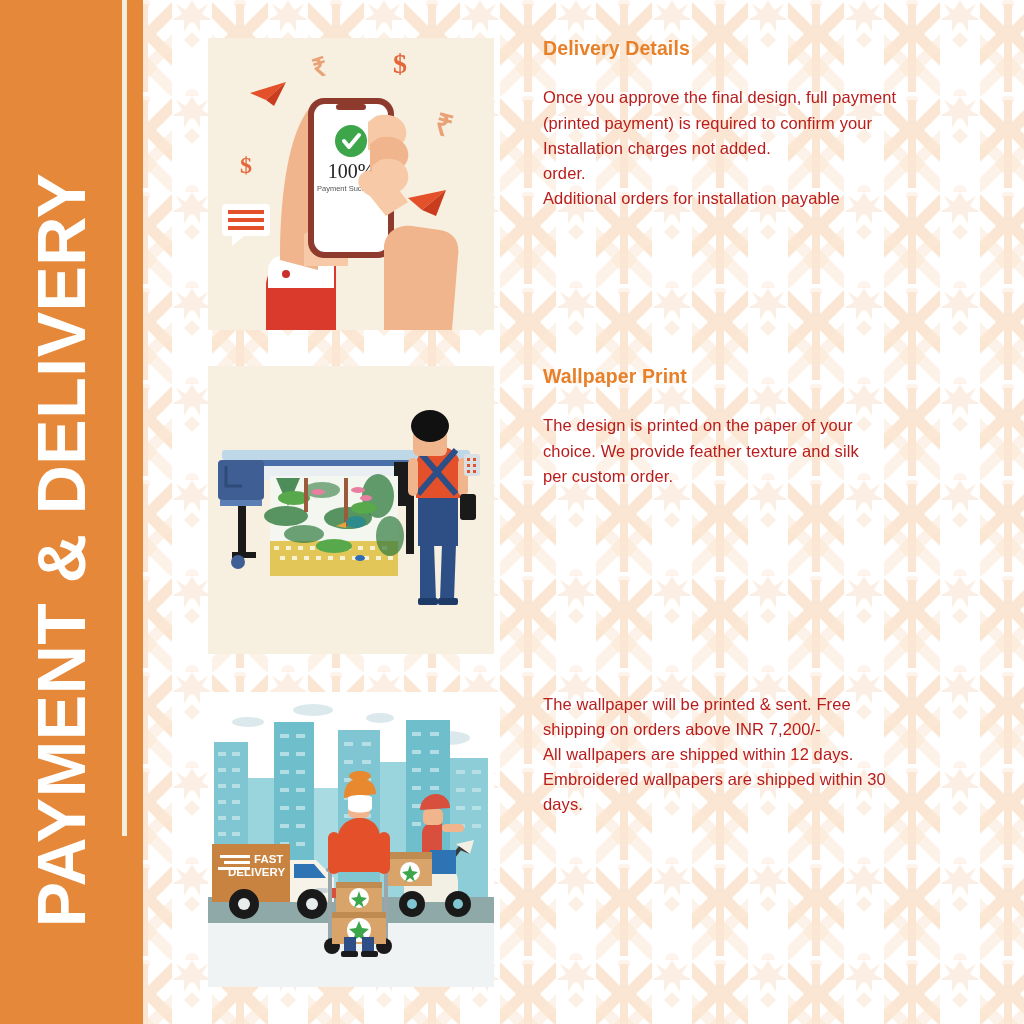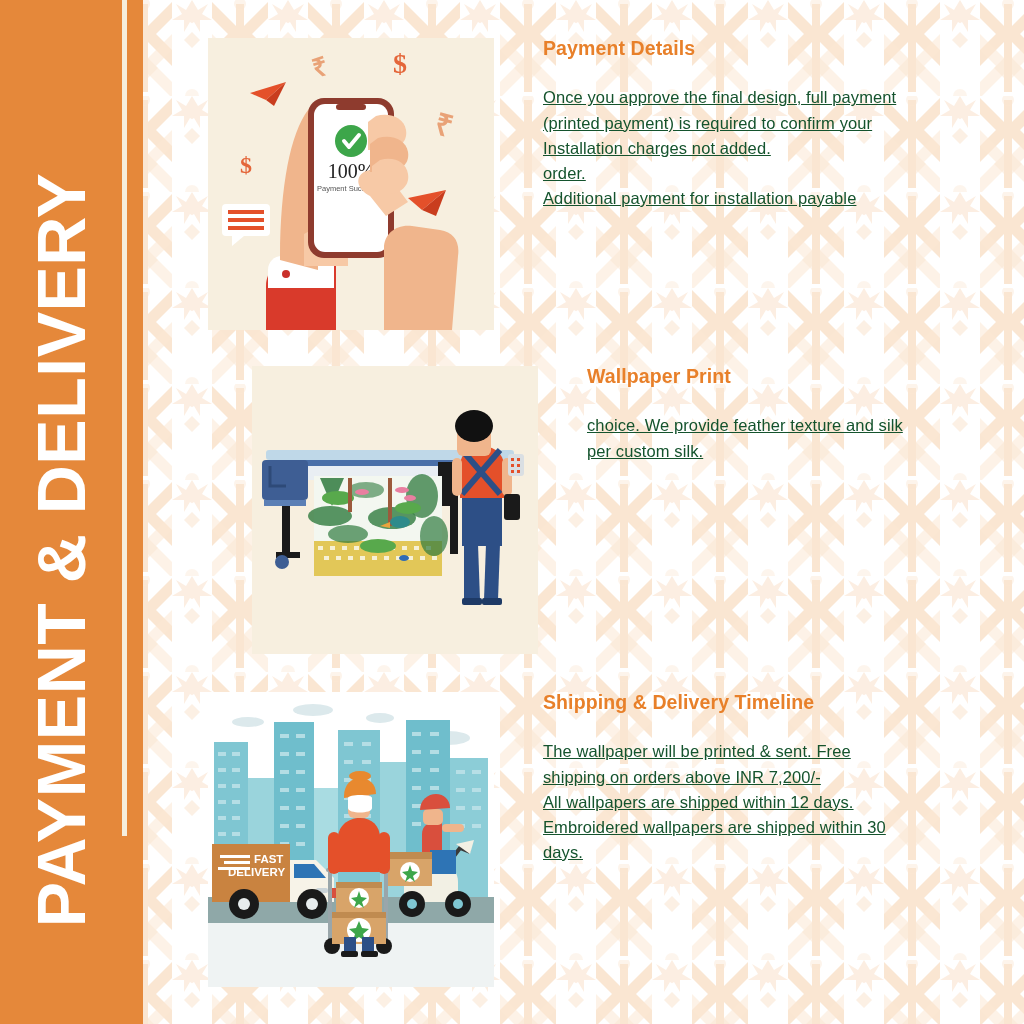"Payment Details" h2.sec-title { text: Payment -> Delivery }
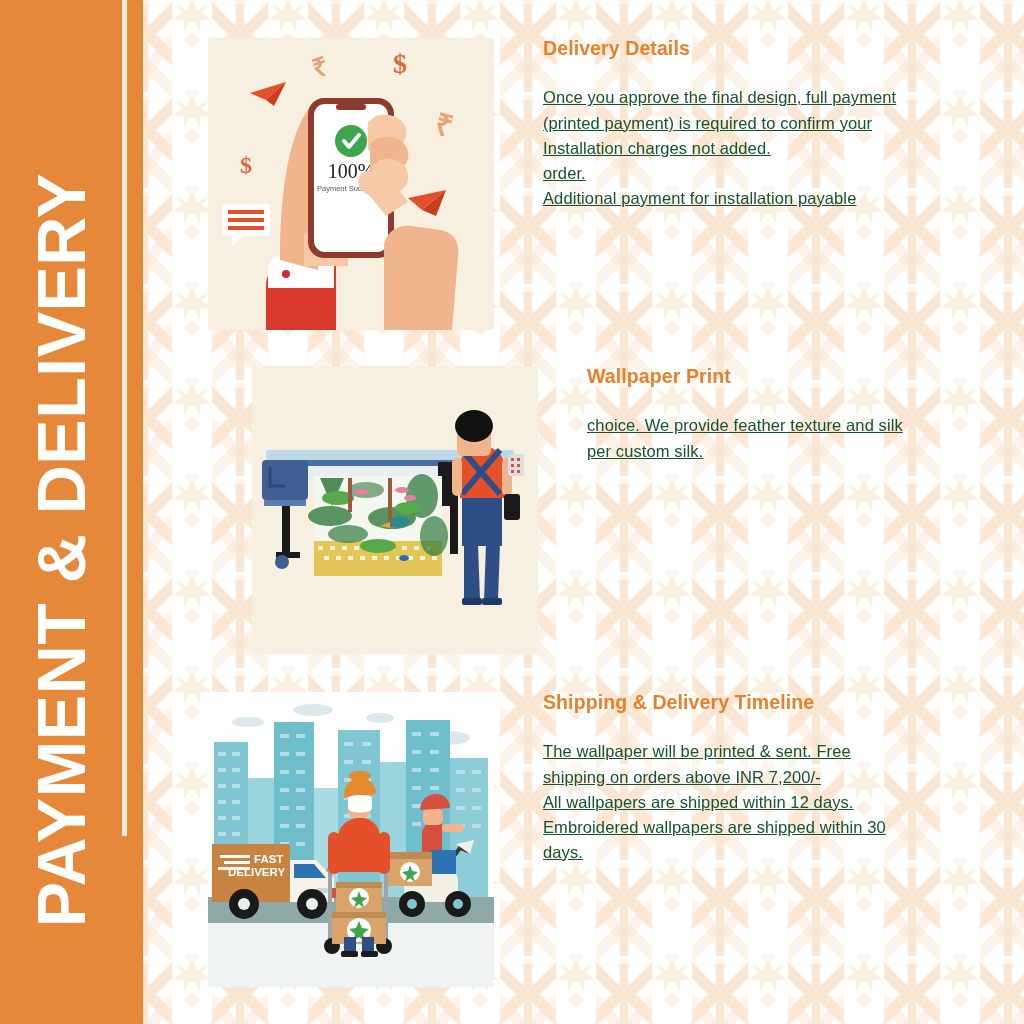"Once you approve the final" .sec-body { color: #14532d -> #b91c1c; text-decoration: underline -> none }
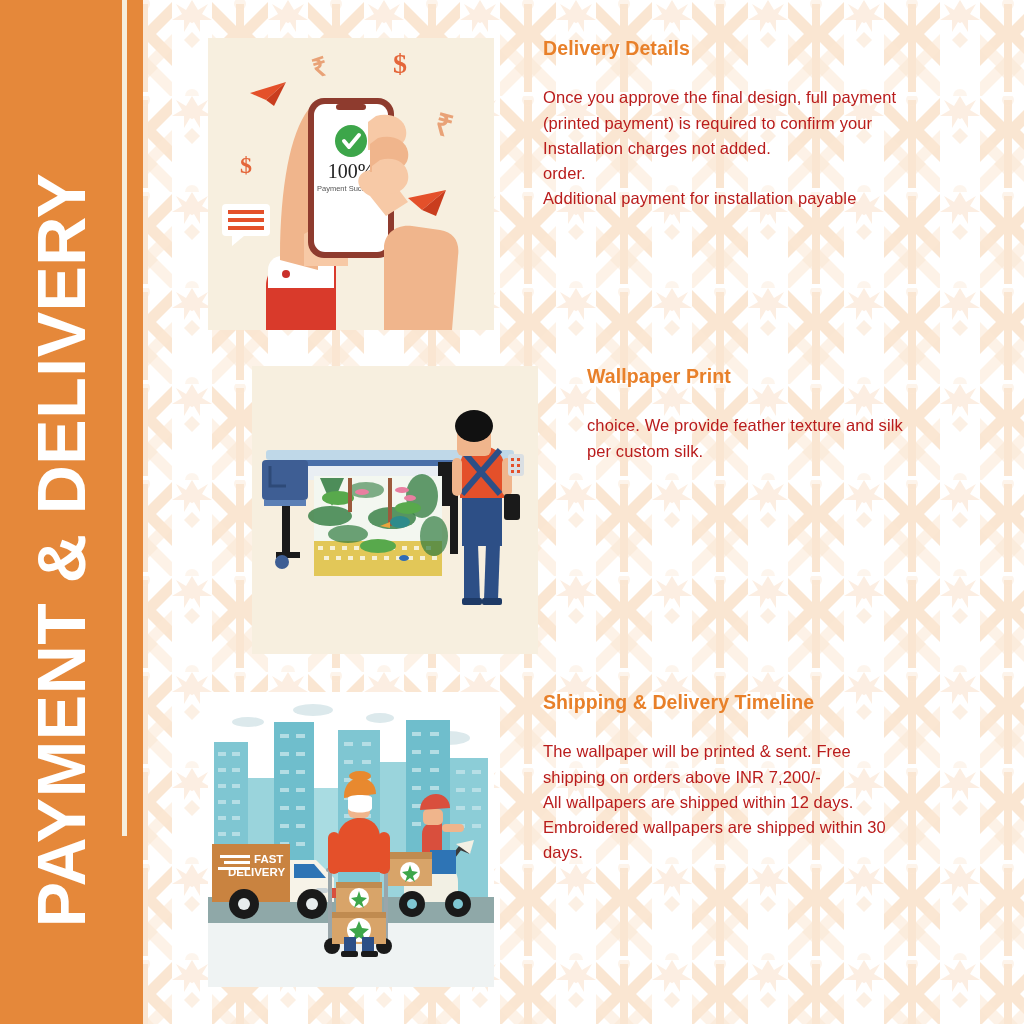"Additional payment for installation" span { text: payment -> orders }
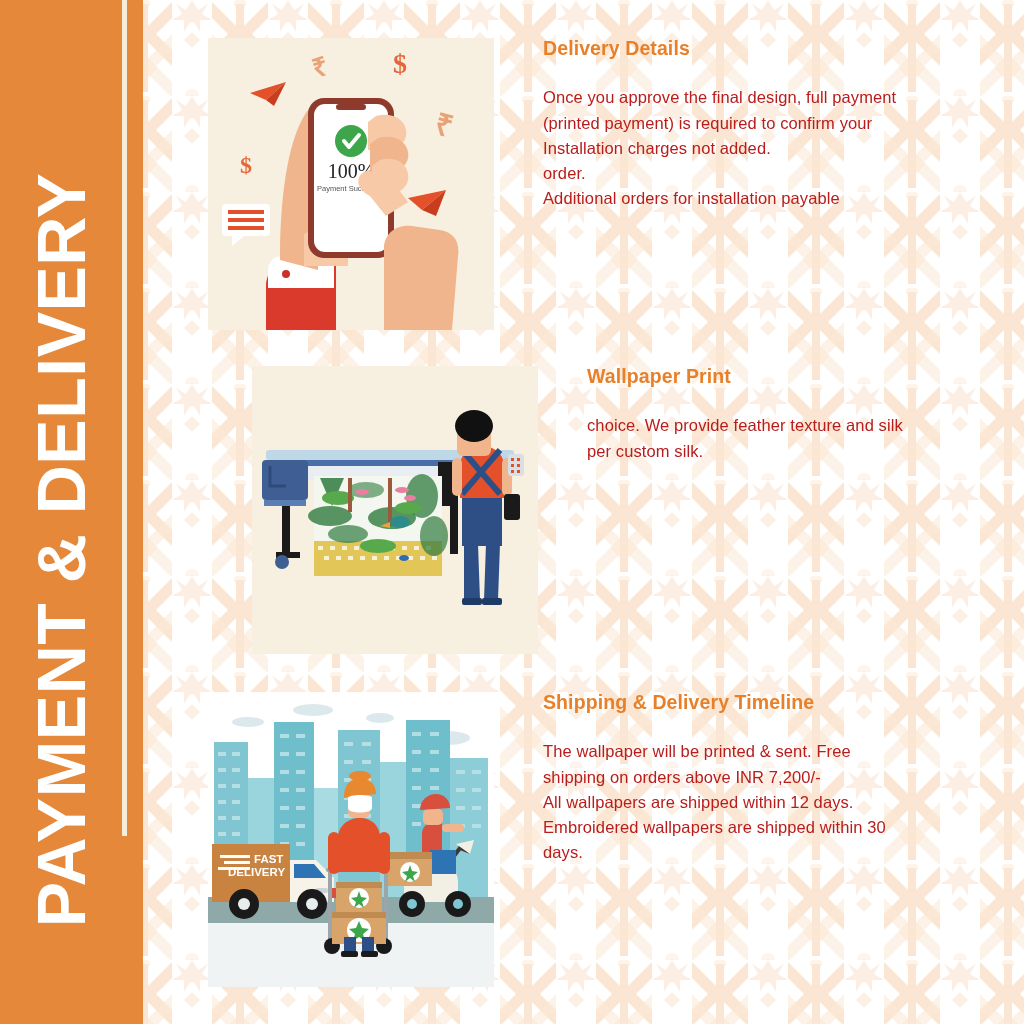"Wallpaper Print" .row-2 { margin-left: 44px -> none }
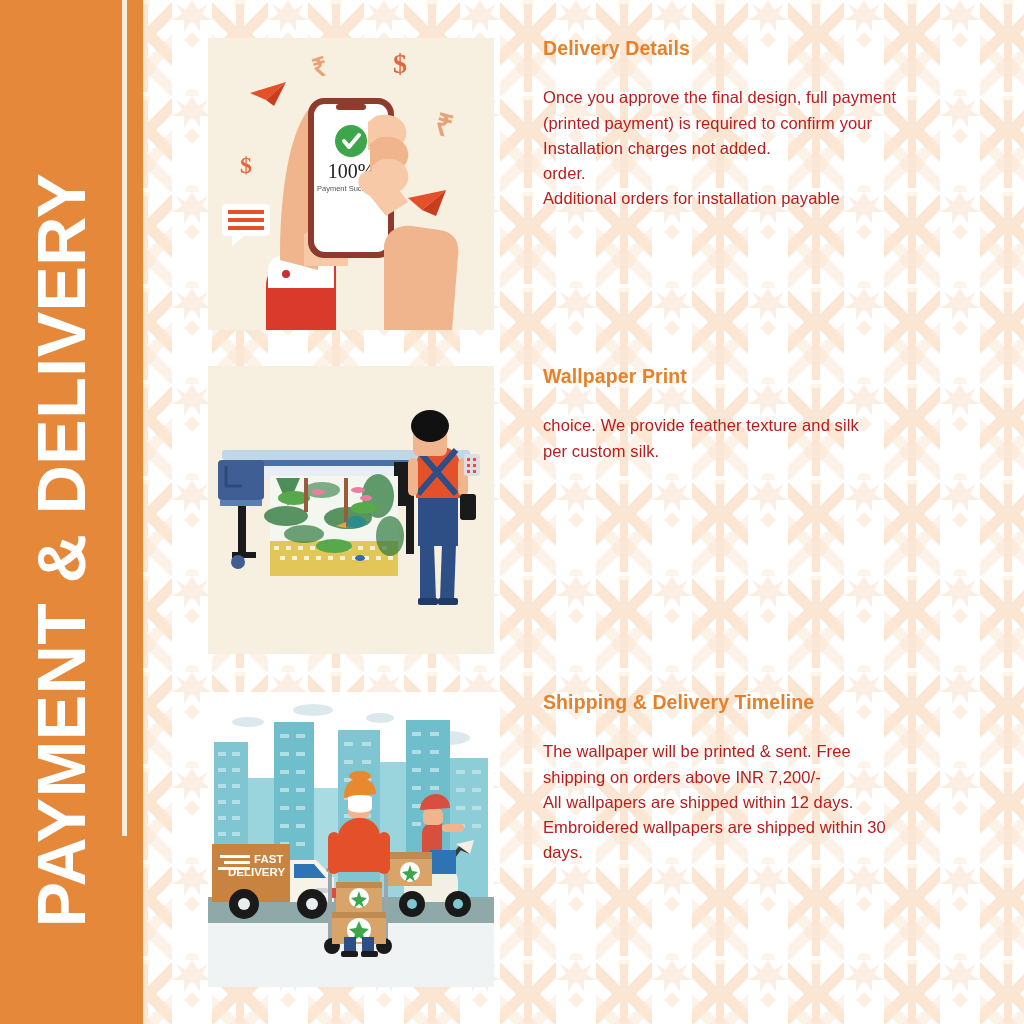"The design is printed on" span { html: none -> <span>The design is printed on the paper of your</span> }
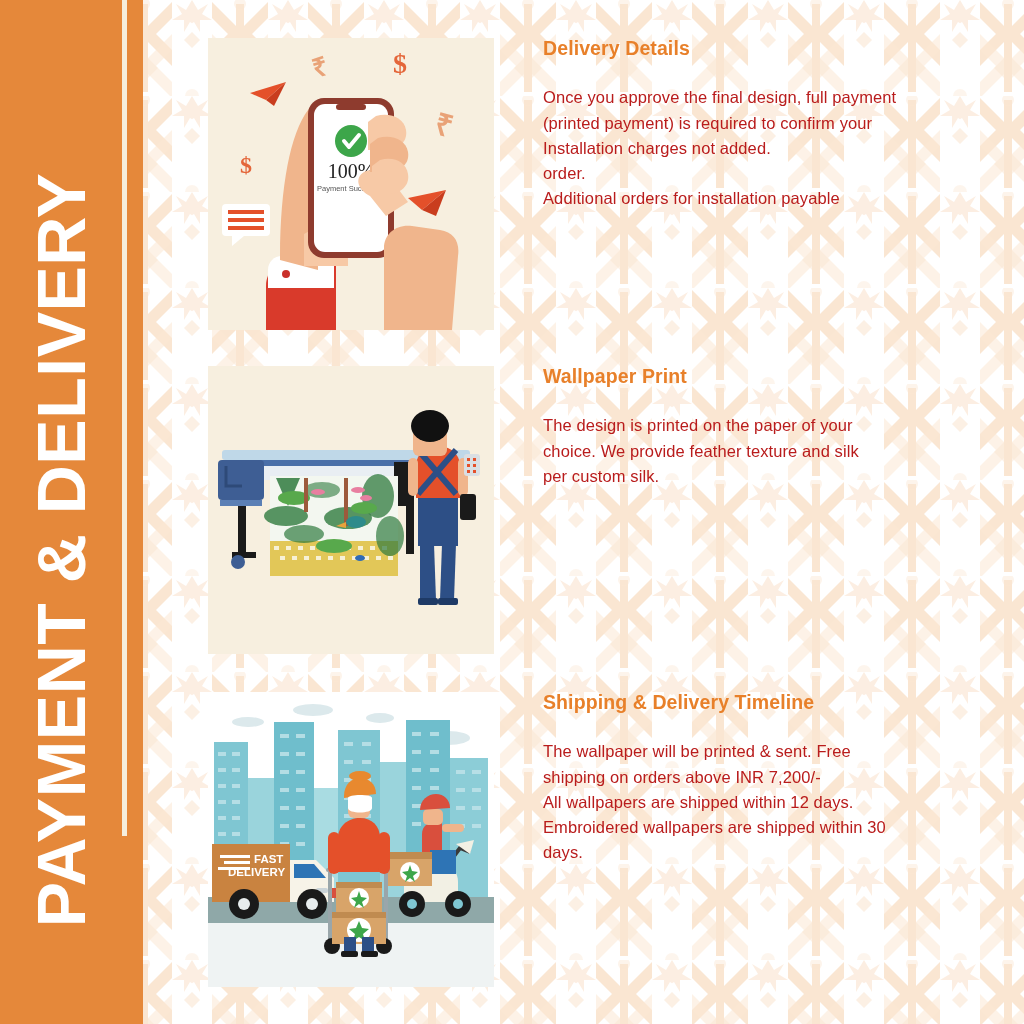"per custom silk." span { text: silk -> order }
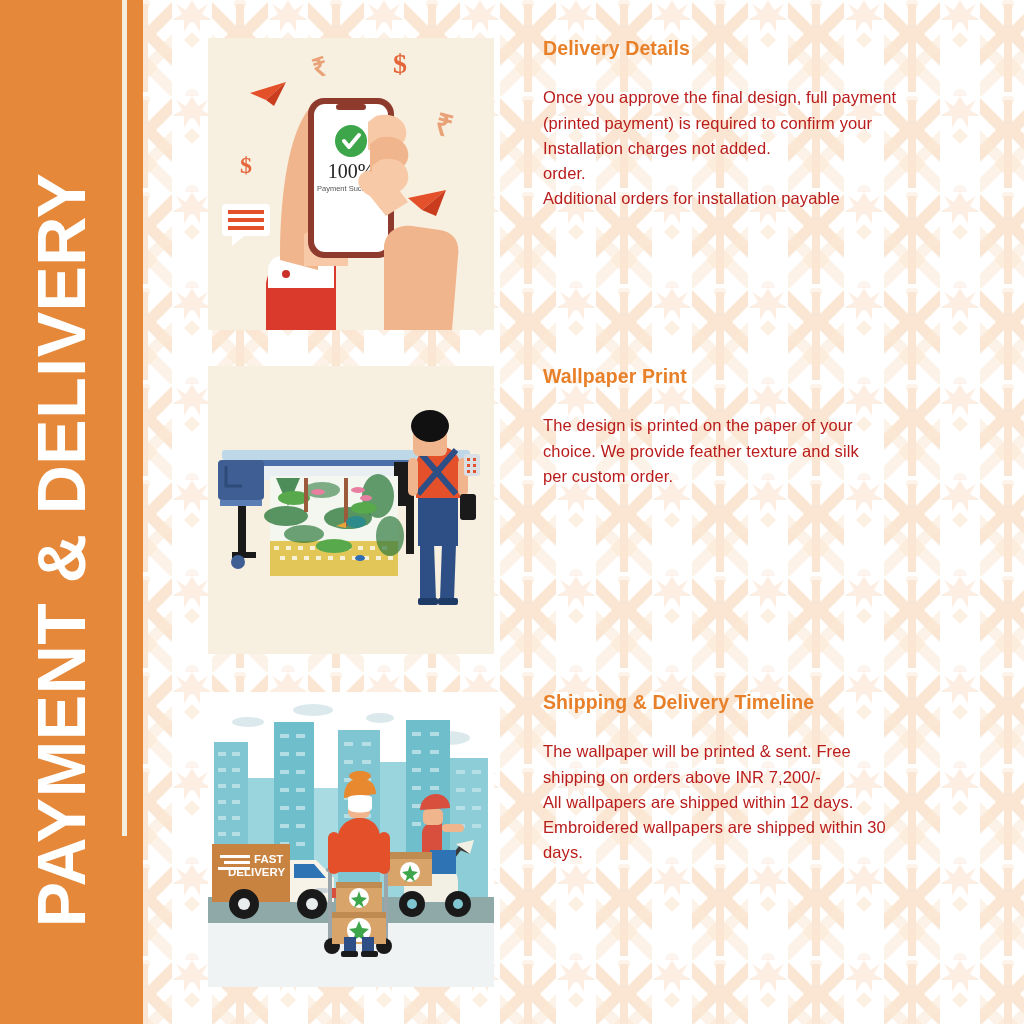"Shipping & Delivery Timeline" h2.sec-title { html: <h2>Shipping &amp; Delivery Timeline</h2> -> none }
